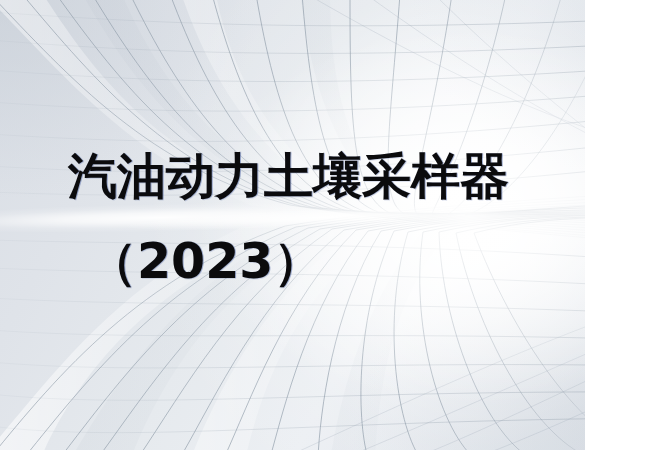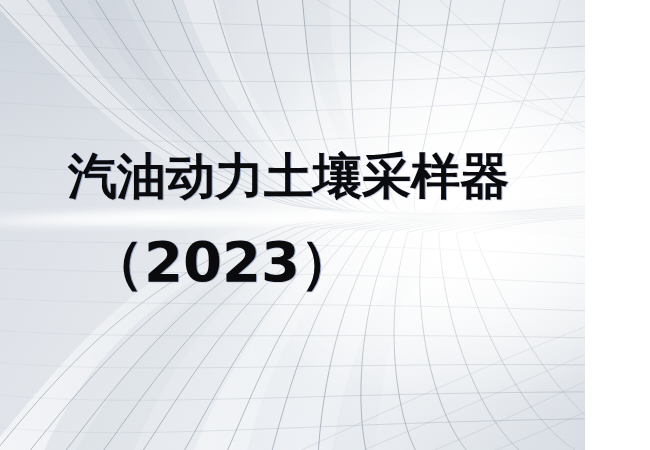"（2023）" .title-line2 { font-size: 56px -> 49px }
